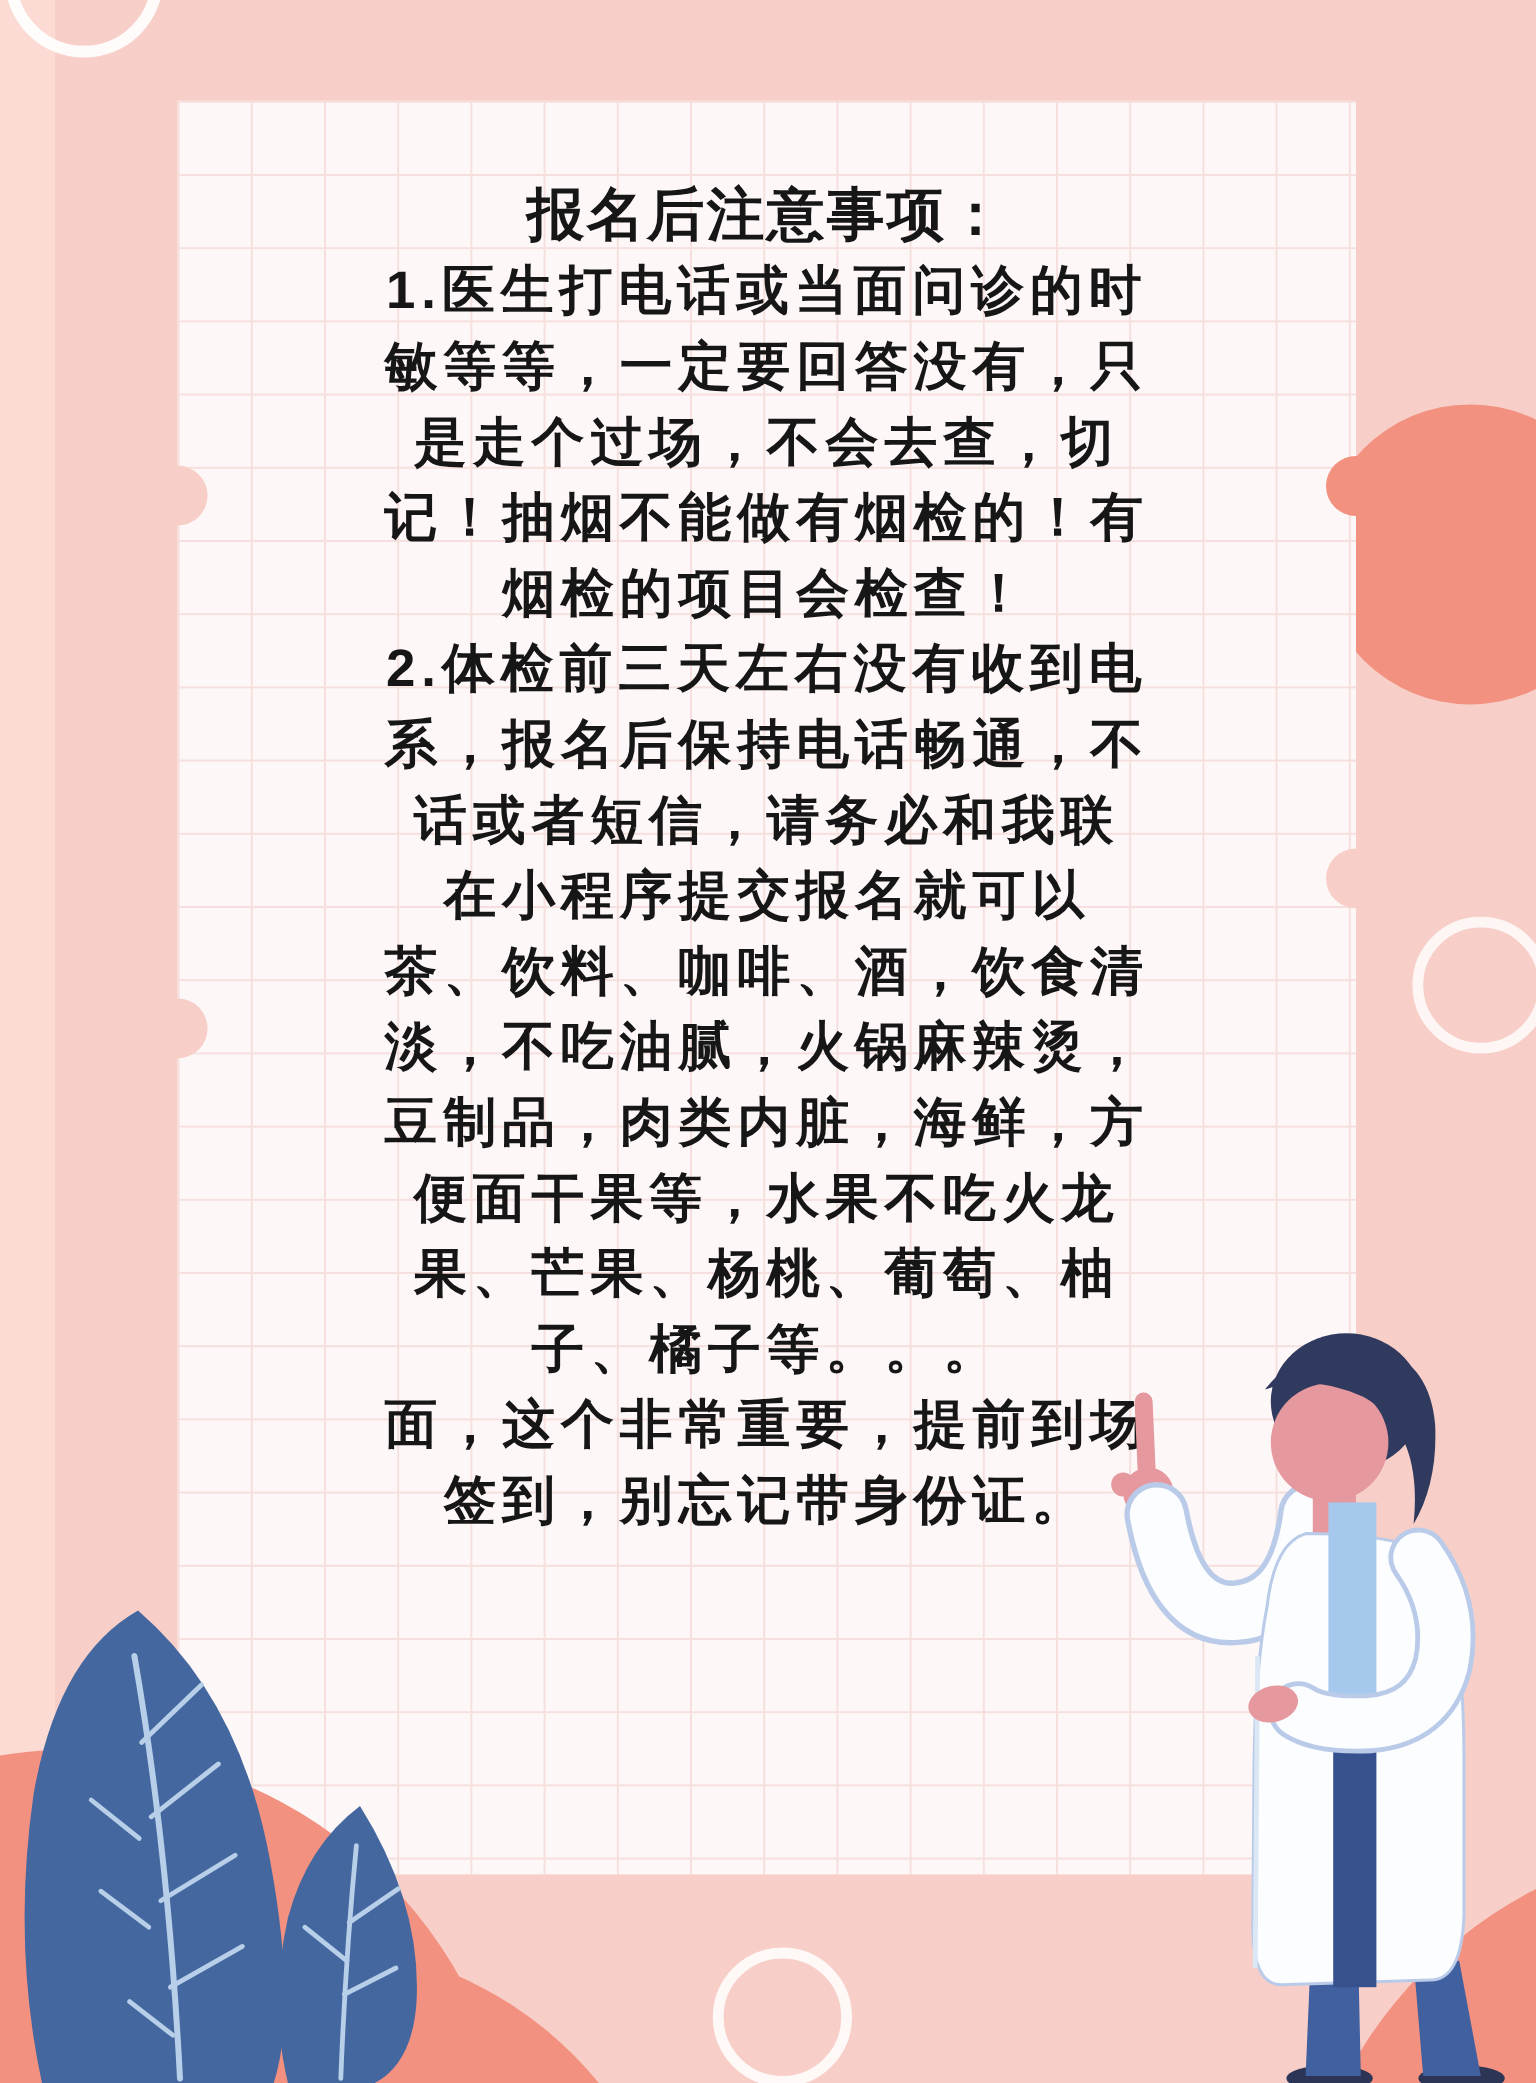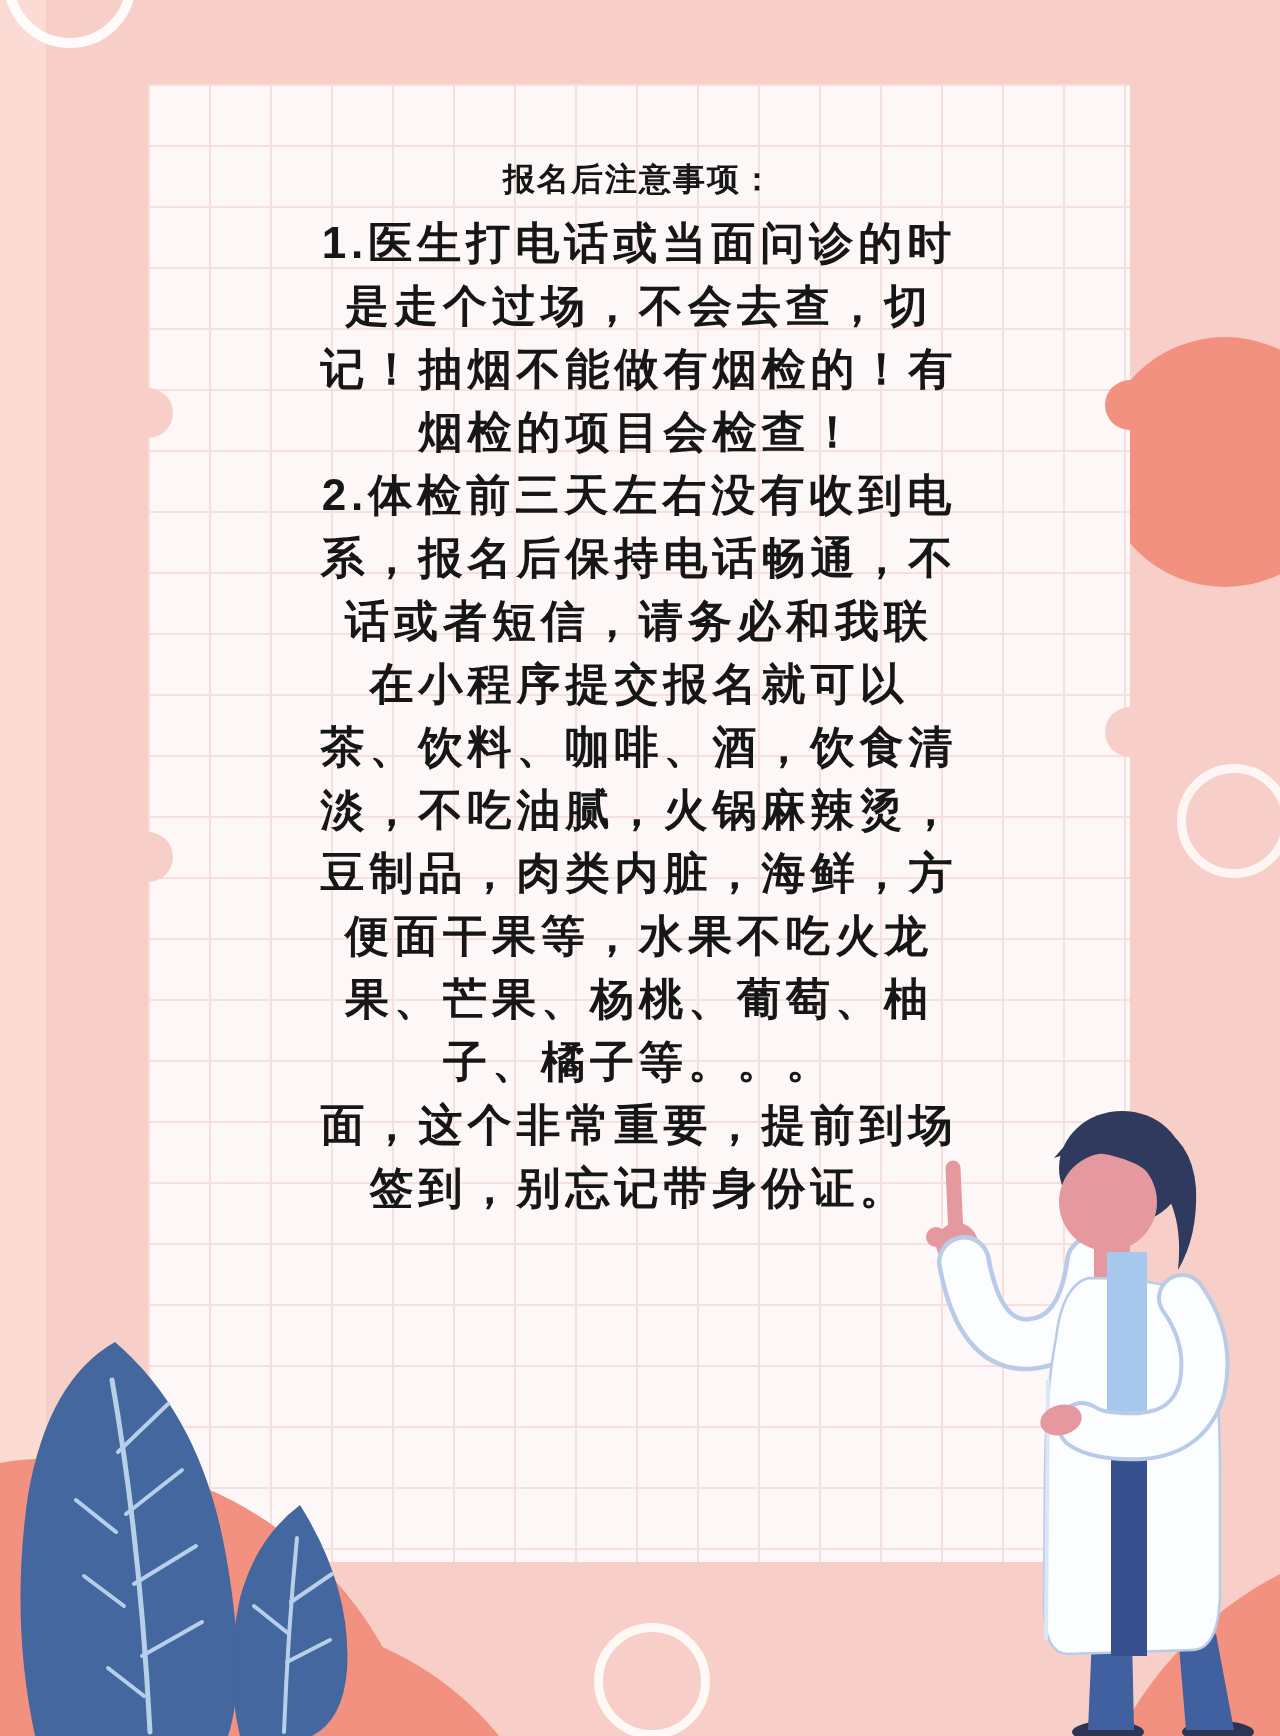"报名后注意事项：" .title-line { font-size: 32px -> 48px }
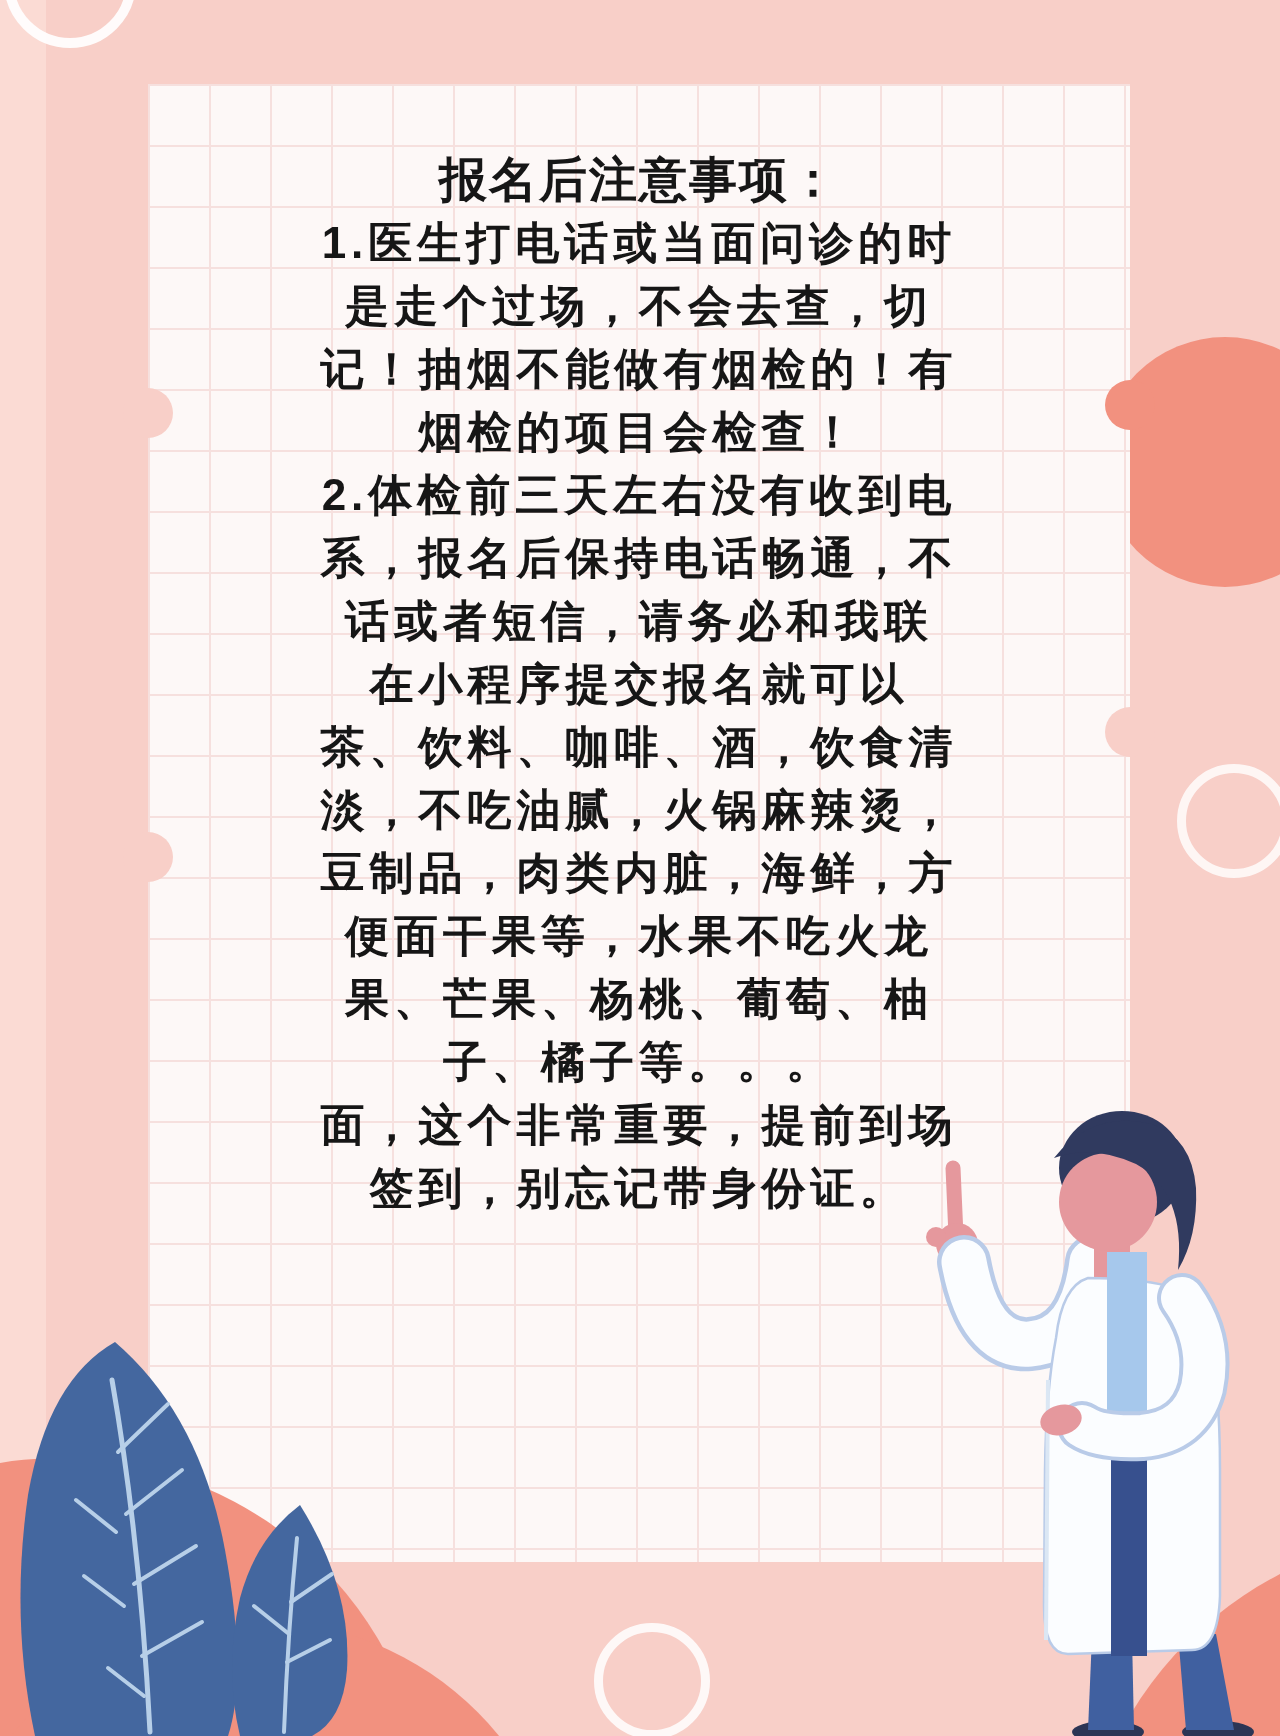"敏等等，一定要回答没有，只" div.body-line { html: none -> <div>敏等等，一定要回答没有，只</div> }
